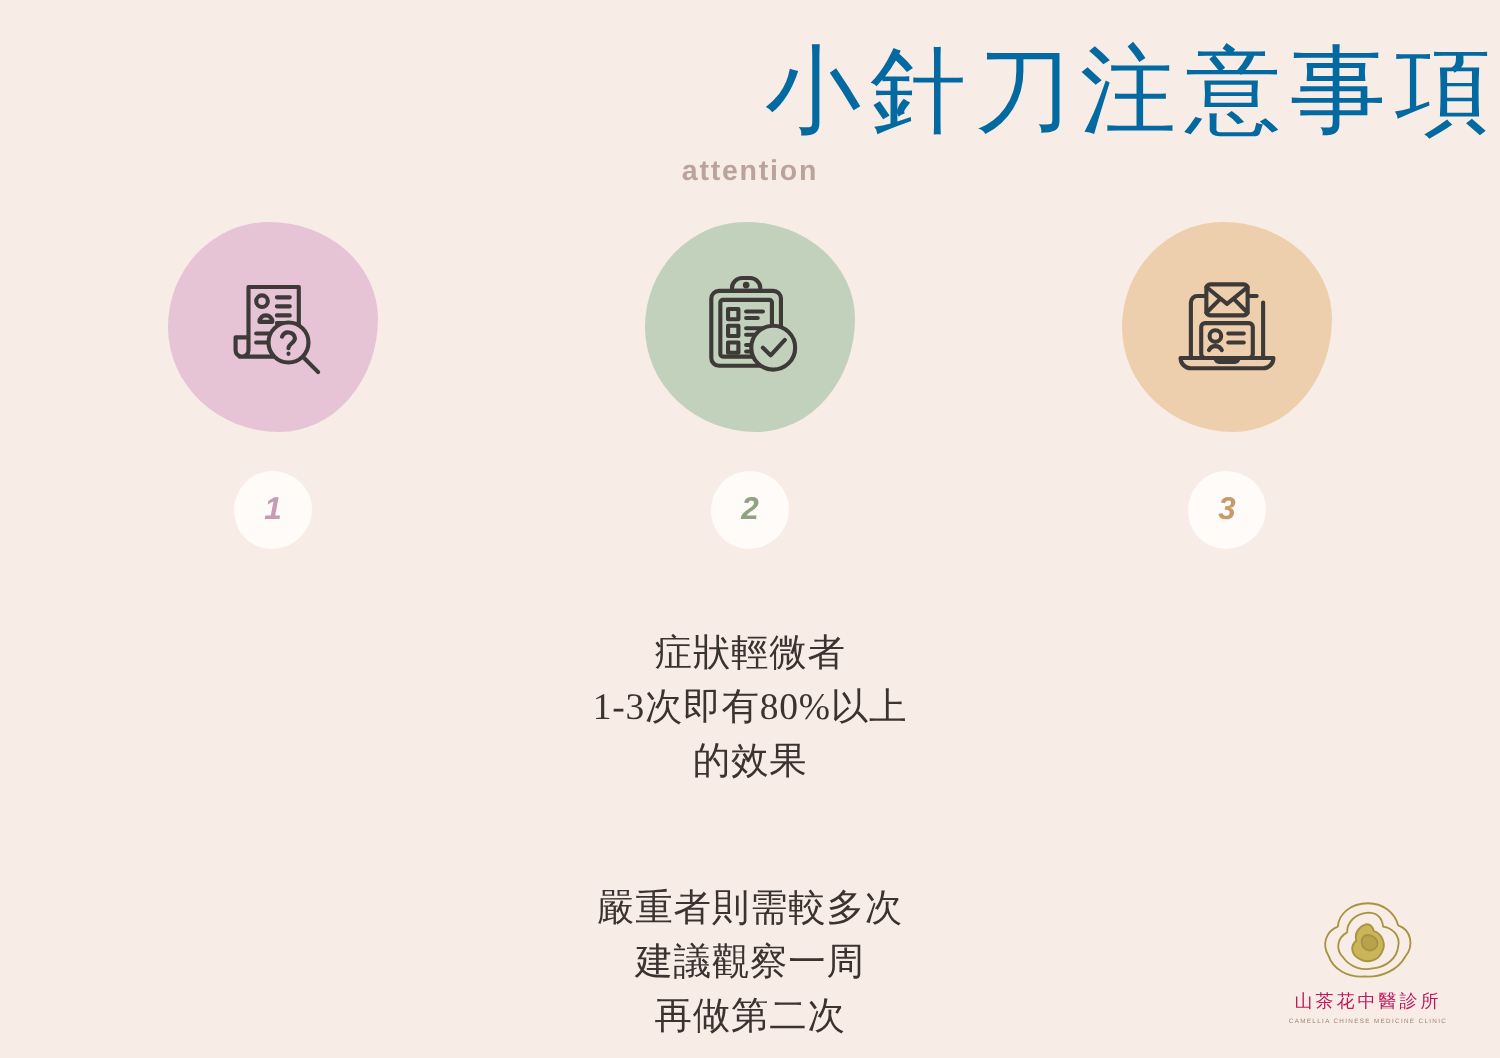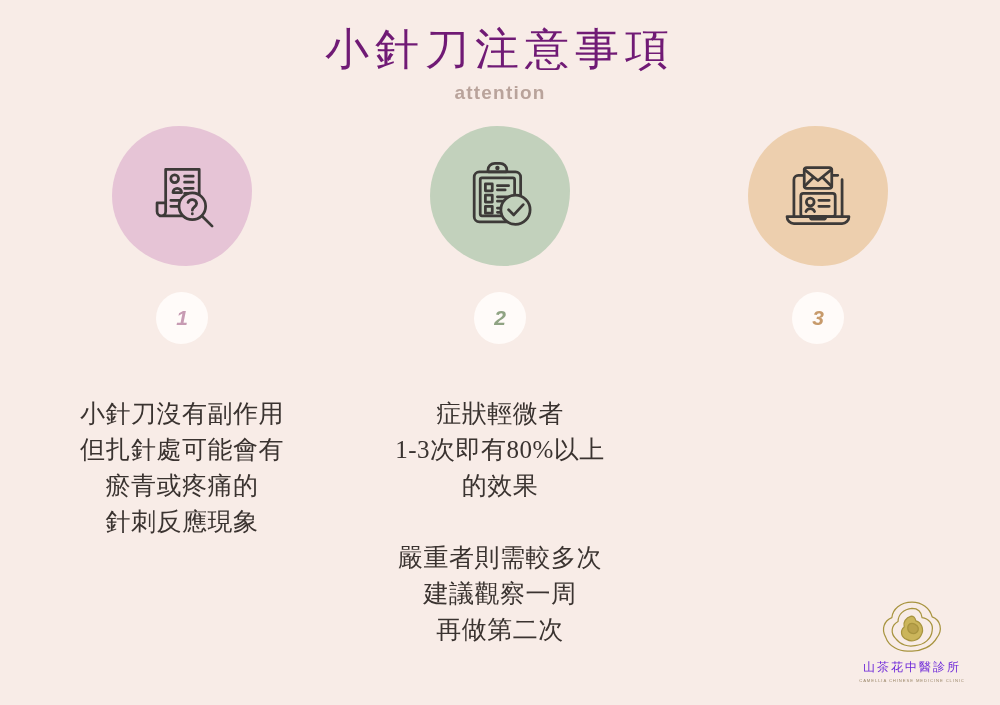"小針刀注意事項" .title { color: #701a75 -> #0369a1; font-size: 44px -> 64px; text-align: none -> right }
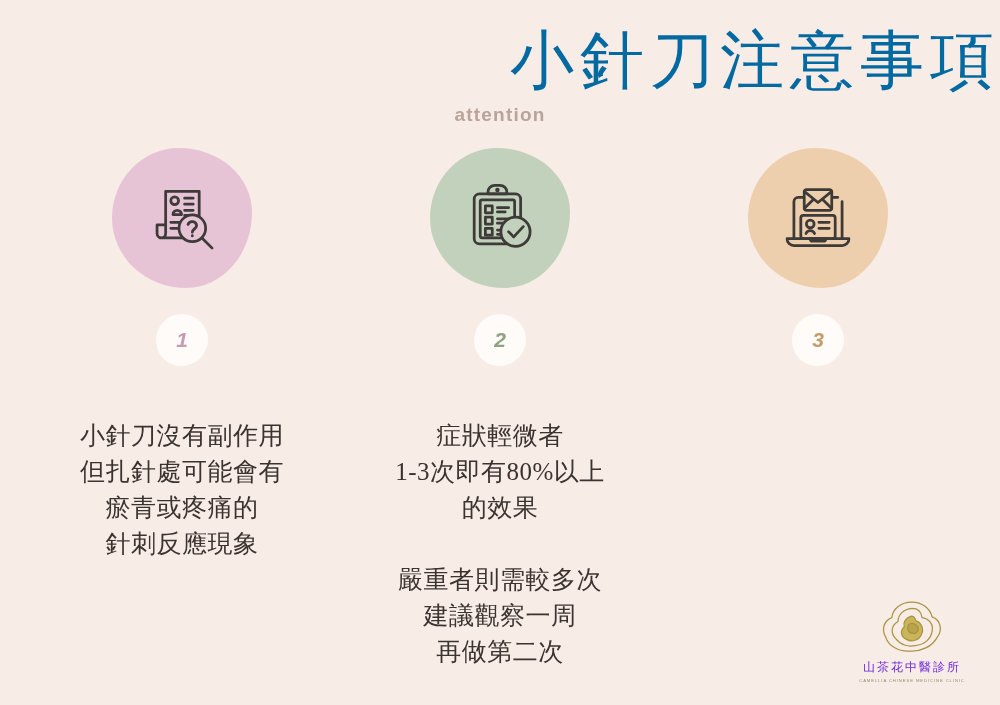"小針刀沒有副作用" div.para { html: <div>小針刀沒有副作用 但扎針處可能會有 瘀青或疼痛的 針刺反應現象</div> -> none }
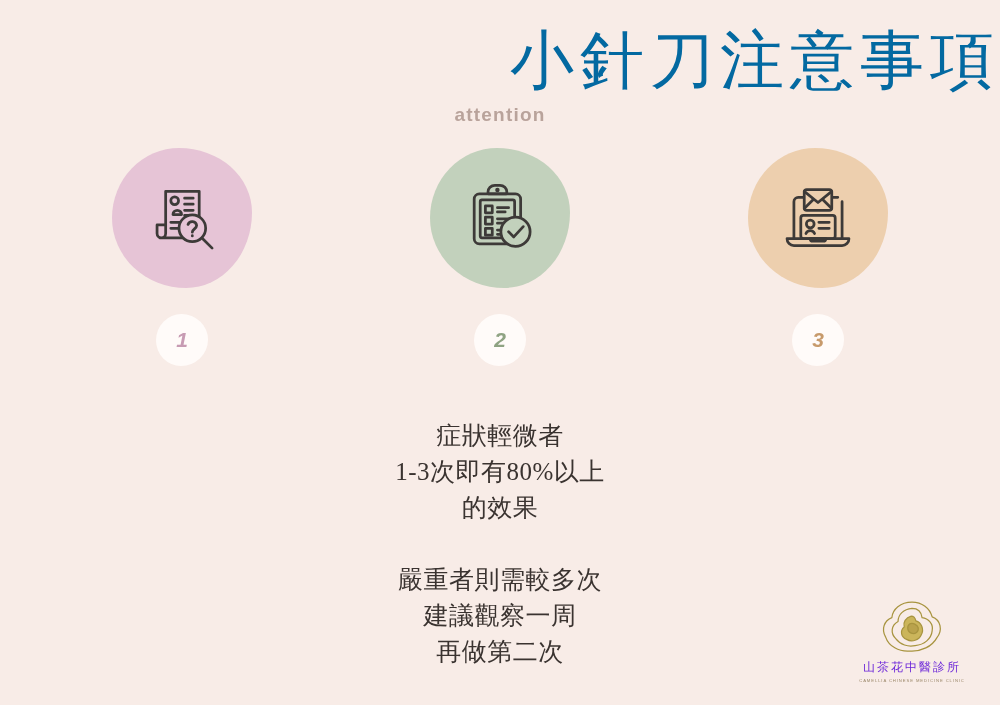"嚴重者則需較多次" .para + .para { margin-top: none -> 26px }
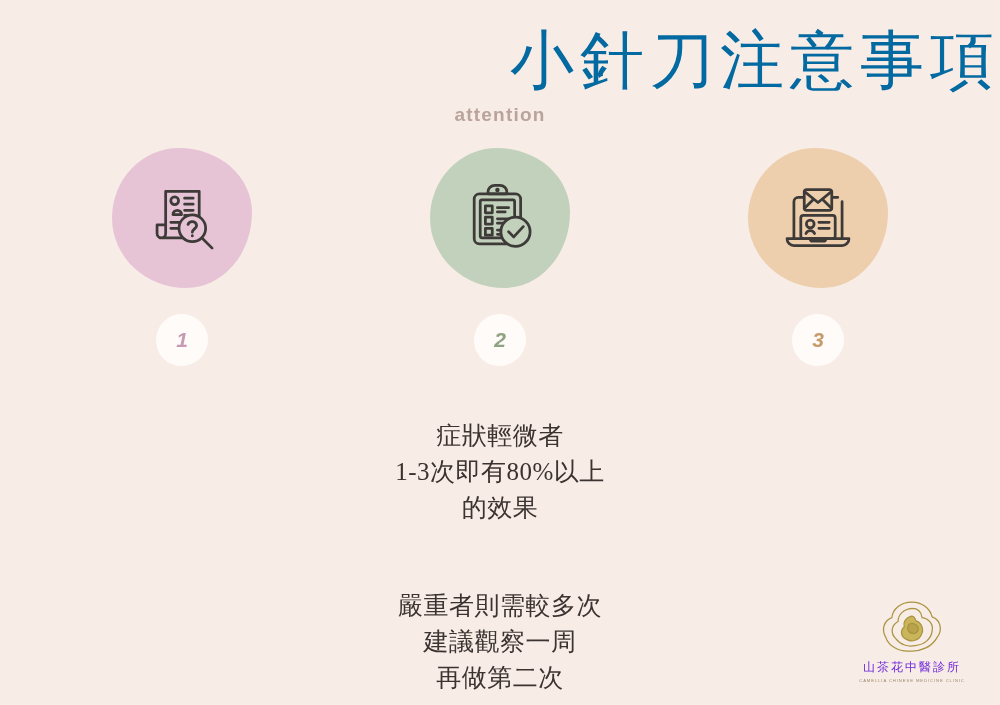"山茶花中醫診所" .logo-name { color: #6d28d9 -> #be185d }
